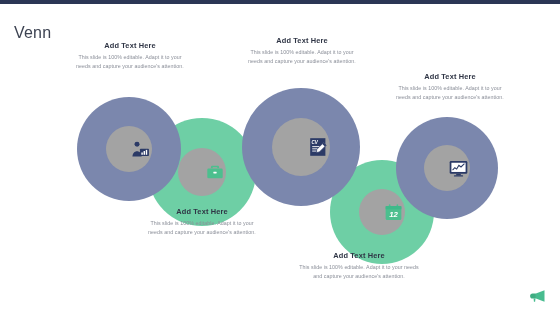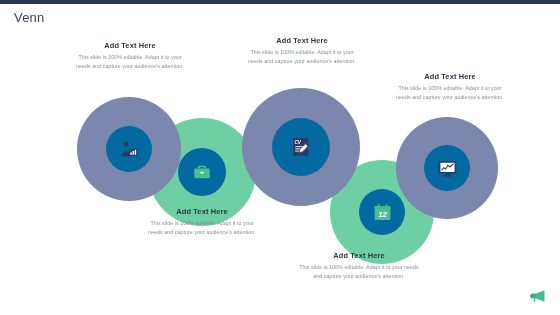"Venn" .page-title { font-size: 13px -> 16px; top: 10px -> 24px }
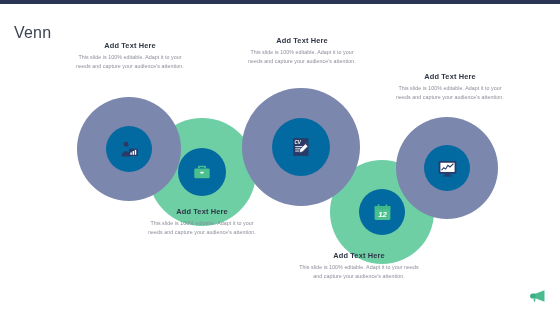"12" .ring .hole { background: #0369a1 -> #a3a3a3; justify-content: center -> flex-end }
